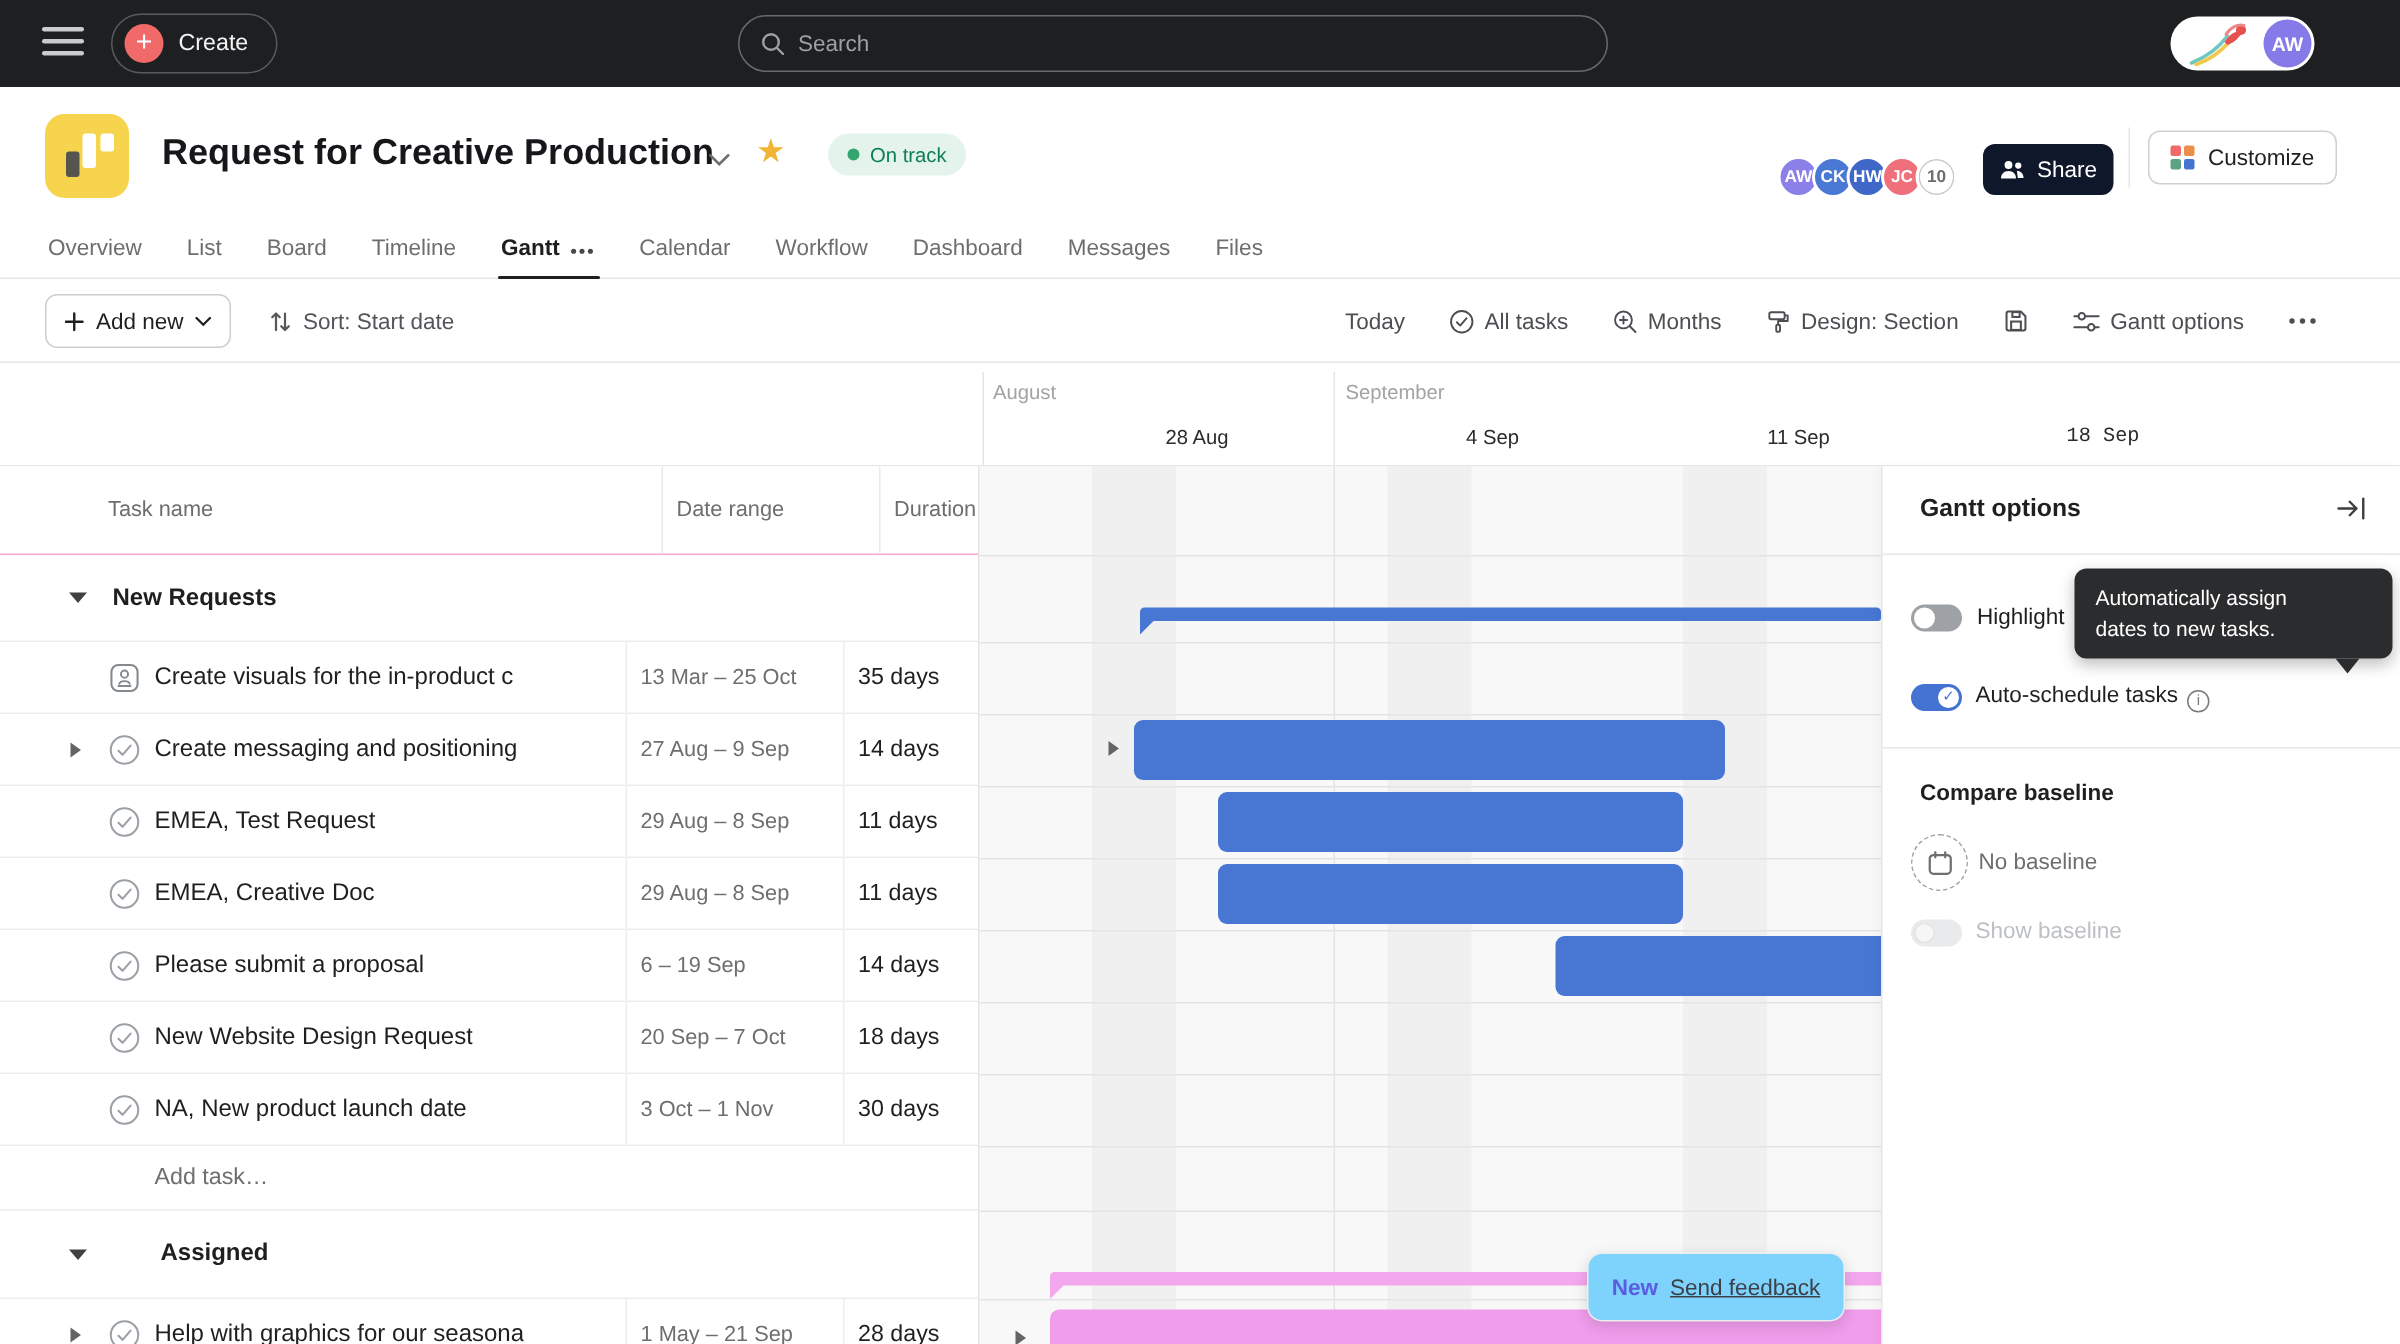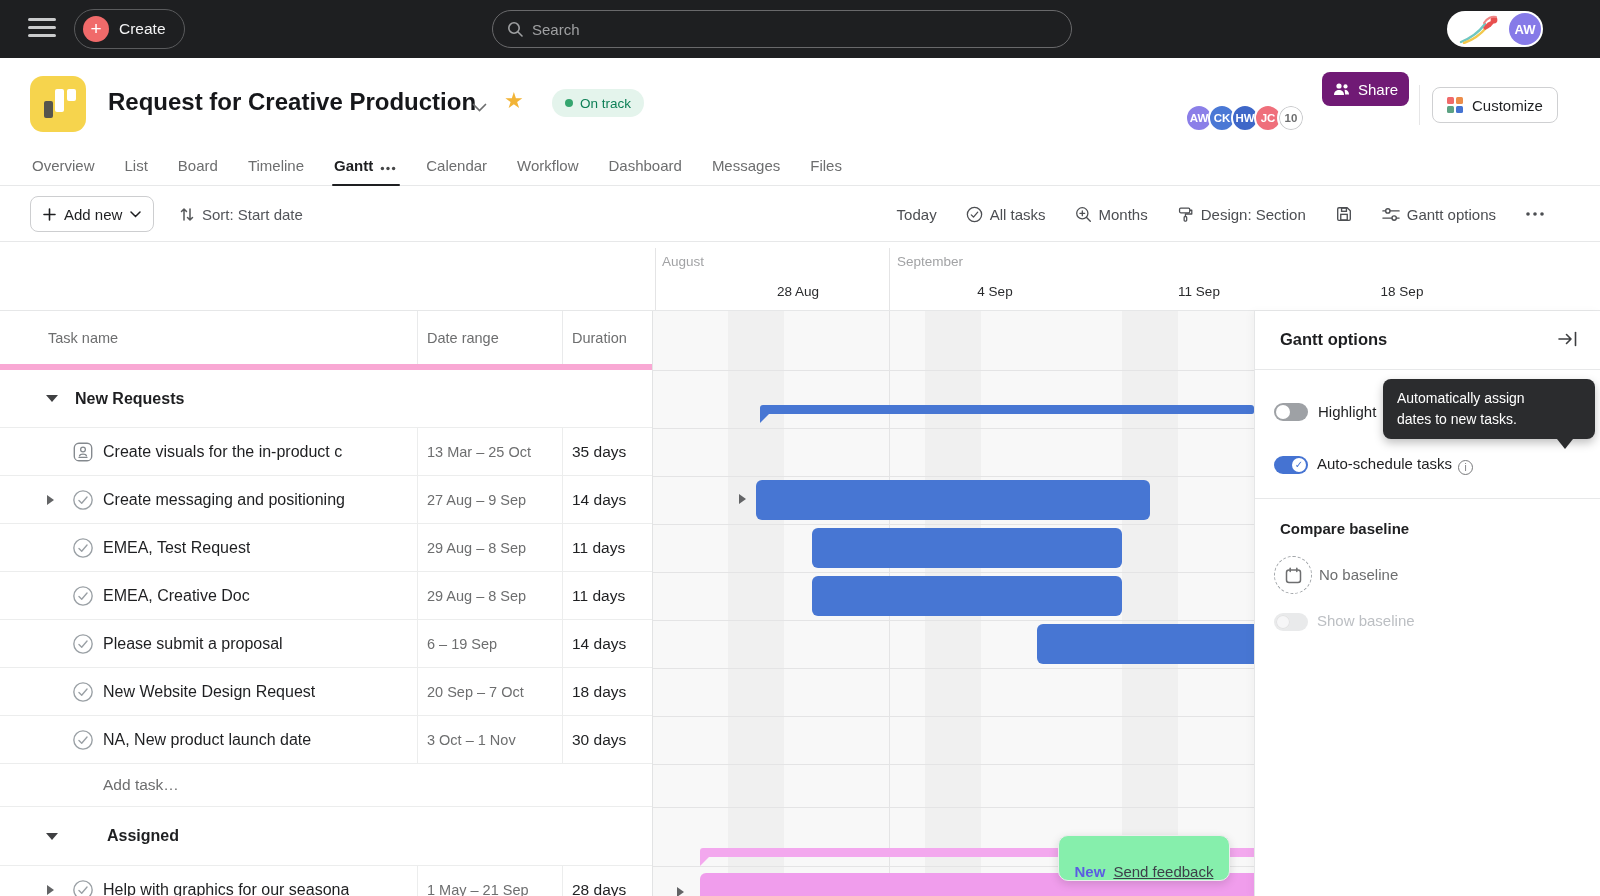"Share" .share-btn { background: #701a75 -> #0f172a; top: 72px -> 96px }
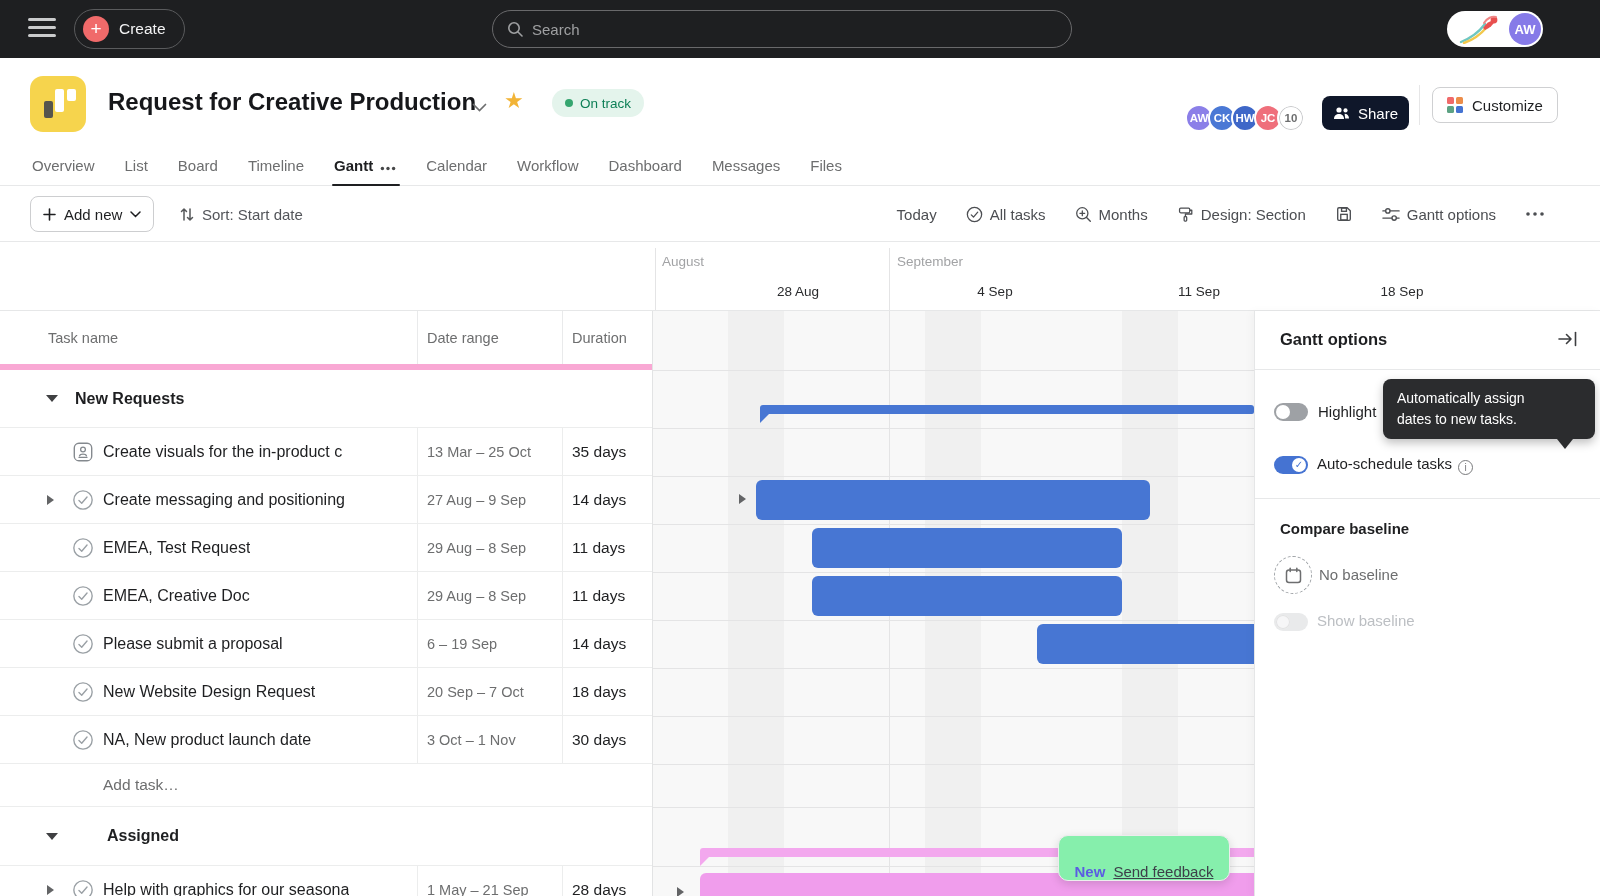"18 Sep" span.week-label { font-family: none -> Liberation Mono, monospace }
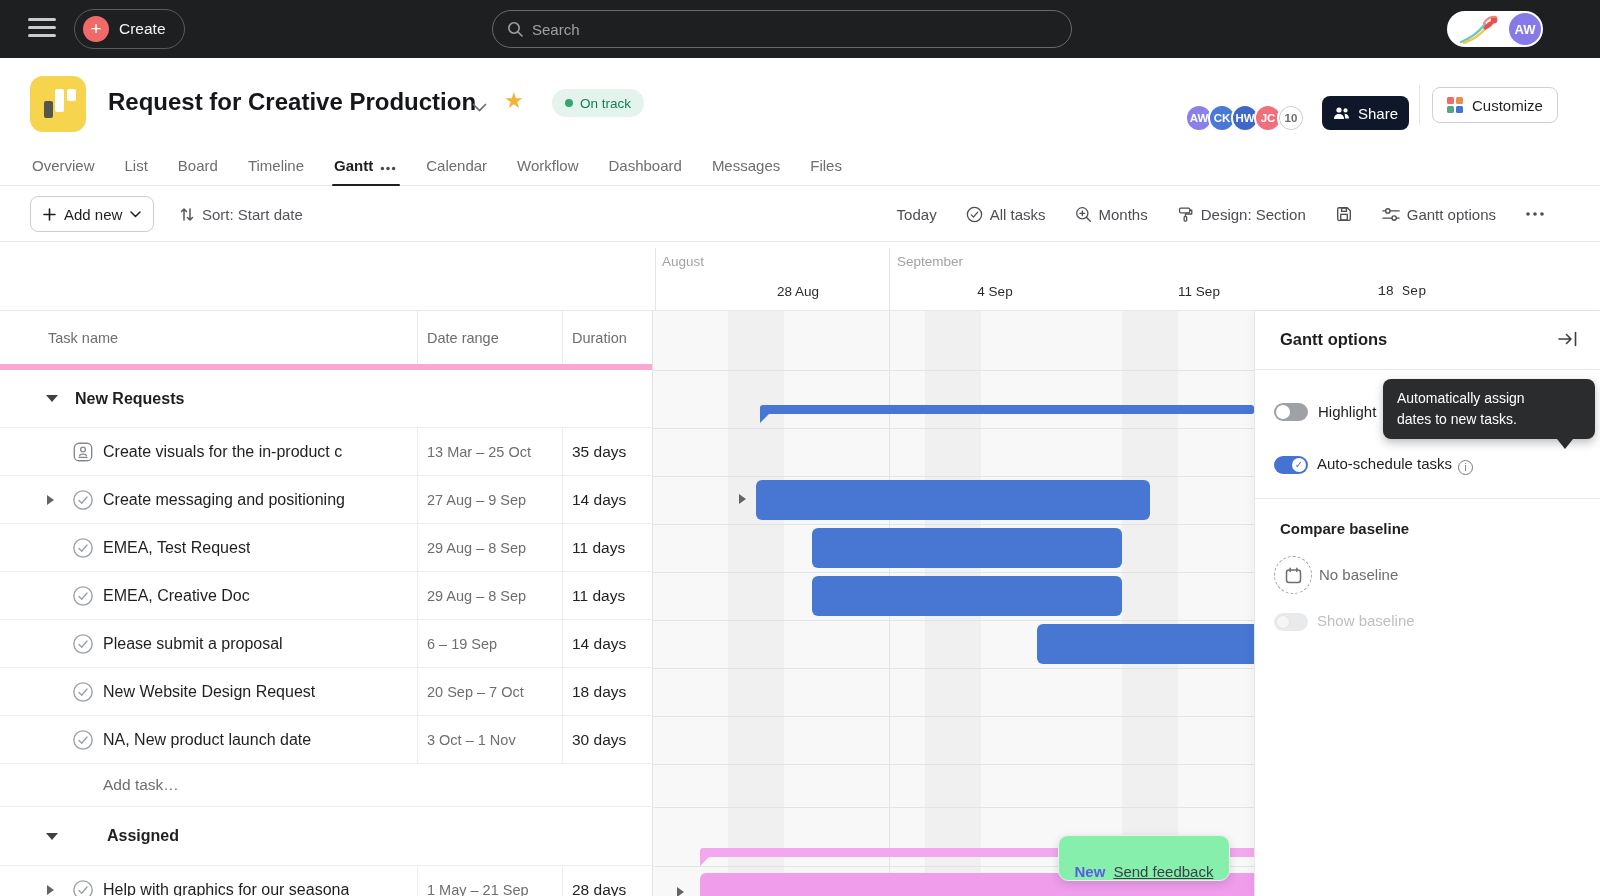"Task name" .tt-header { border-bottom: 6px solid #f9a8d4 -> 1px solid #f9a8d4; padding-left: none -> 24px }
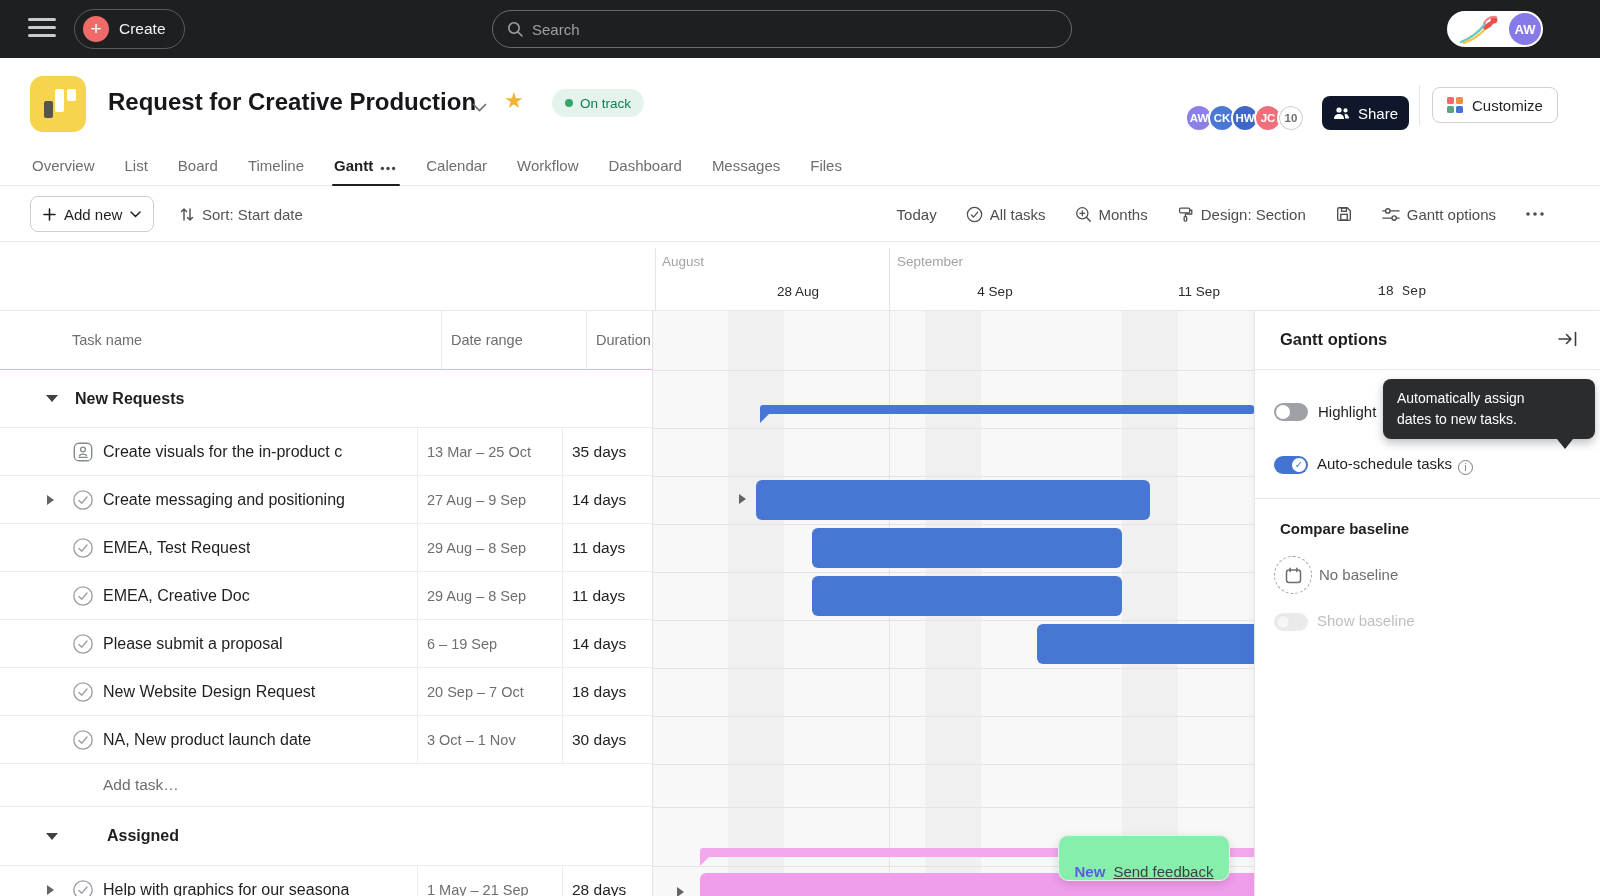"New" .feedback-pill { align-items: flex-end -> center; background: #86efac -> #7dd3fc }
